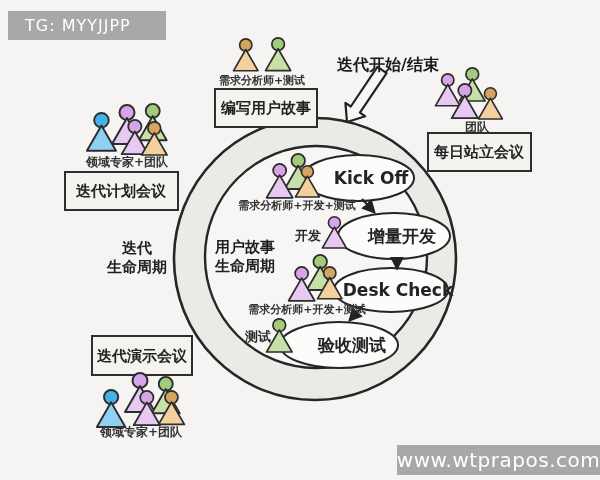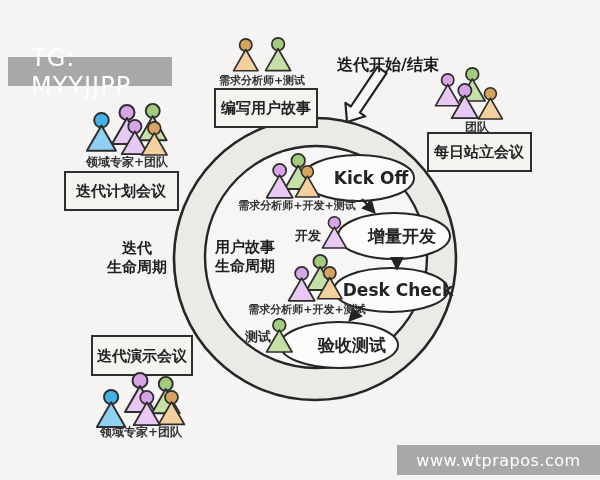"TG: MYYJJPP" .wm-top { font-size: 24px -> 16px; margin-top: 46px -> none; padding-left: 23px -> 17px }
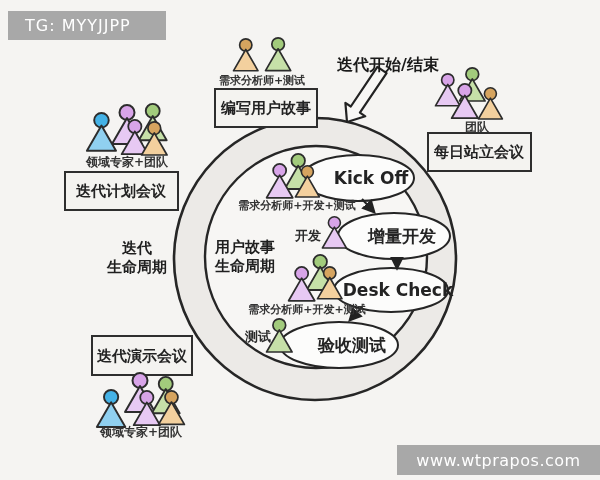"www.wtprapos.com" .wm-bottom { font-size: 16px -> 20px }
